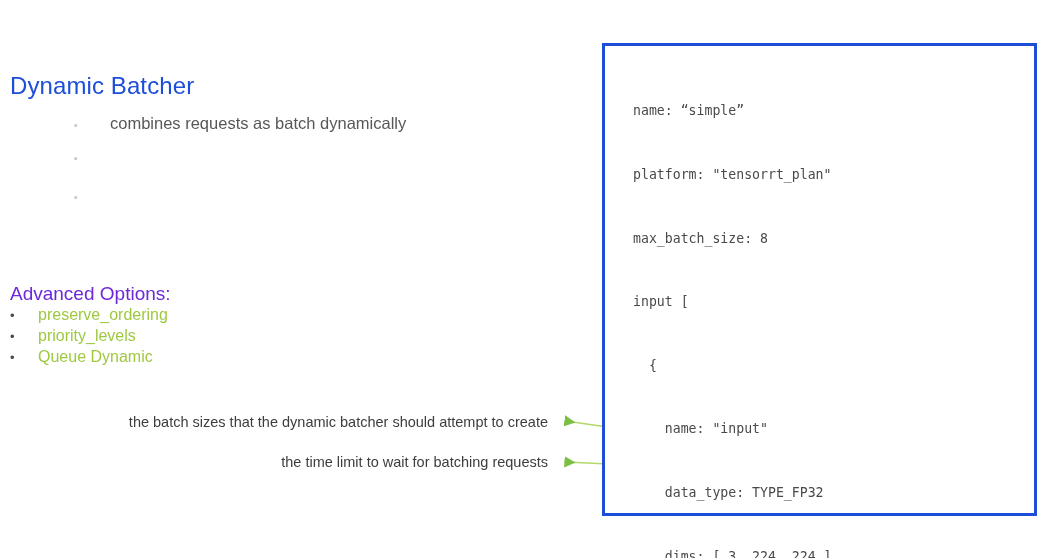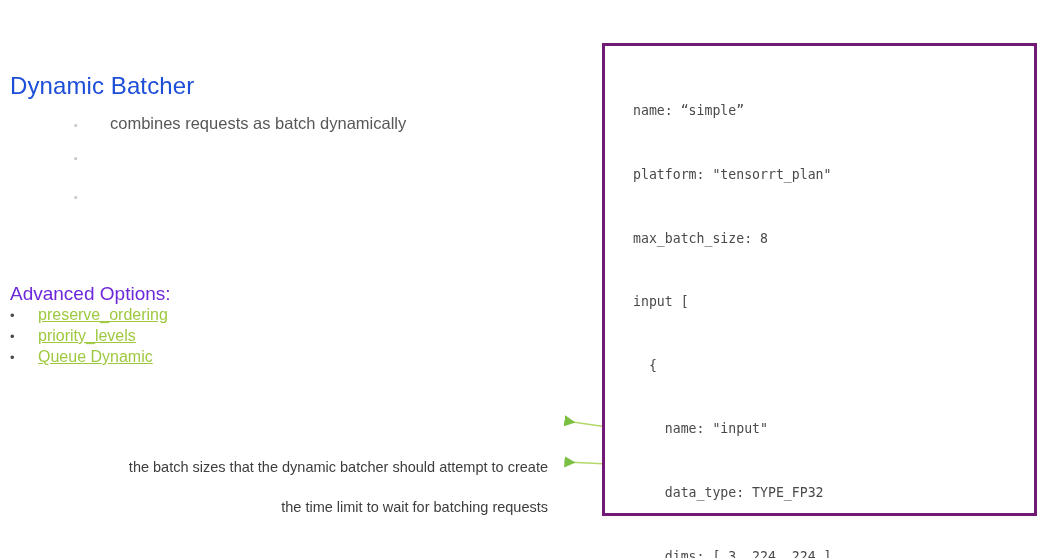"name: “simple”" #code-panel { border: 3px solid #701a75 -> 3px solid #1d4ed8 }
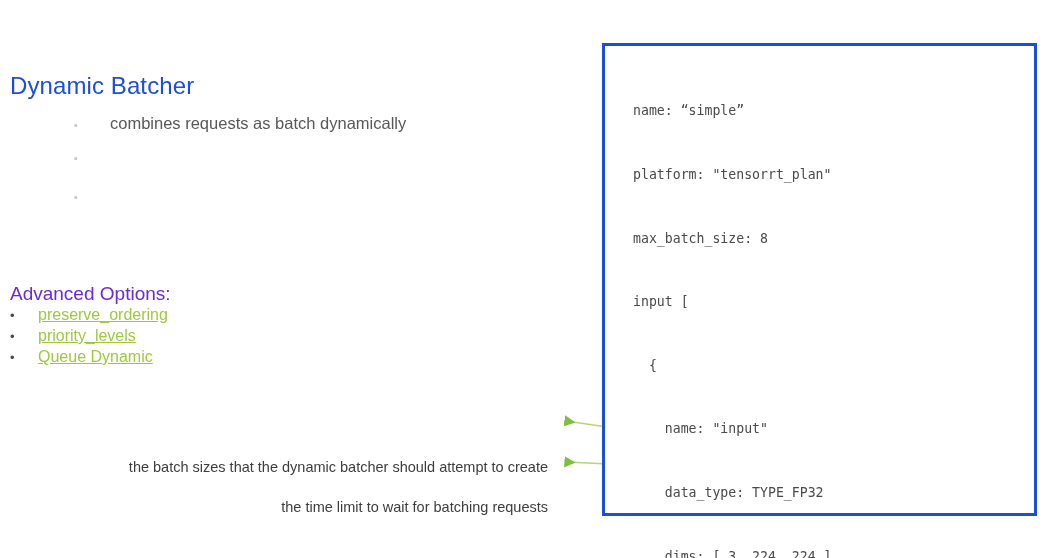"preserve_ordering" #advanced-list .adv-link { text-decoration: underline -> none }
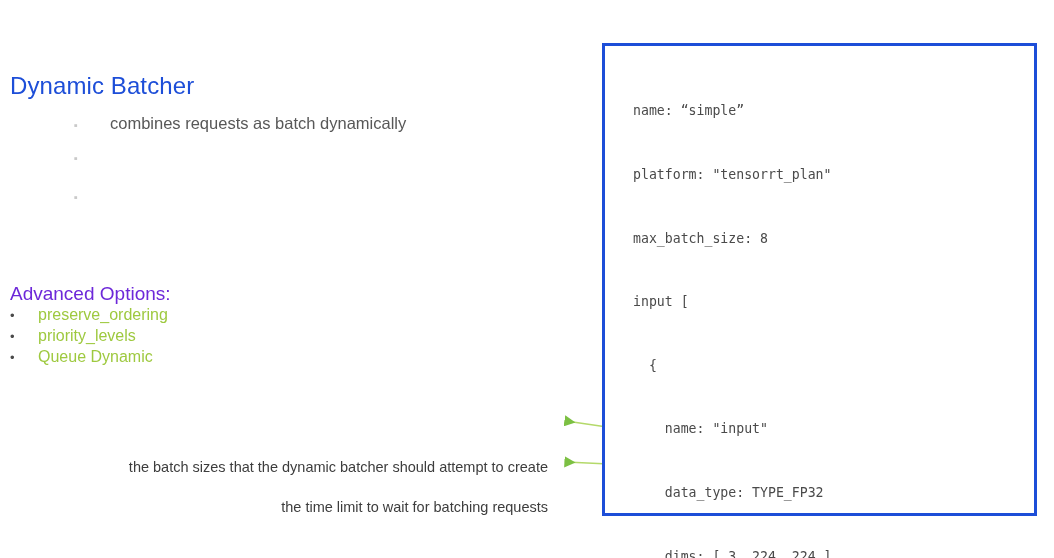"the batch sizes that the" .annotation { margin-top: 45px -> none }
